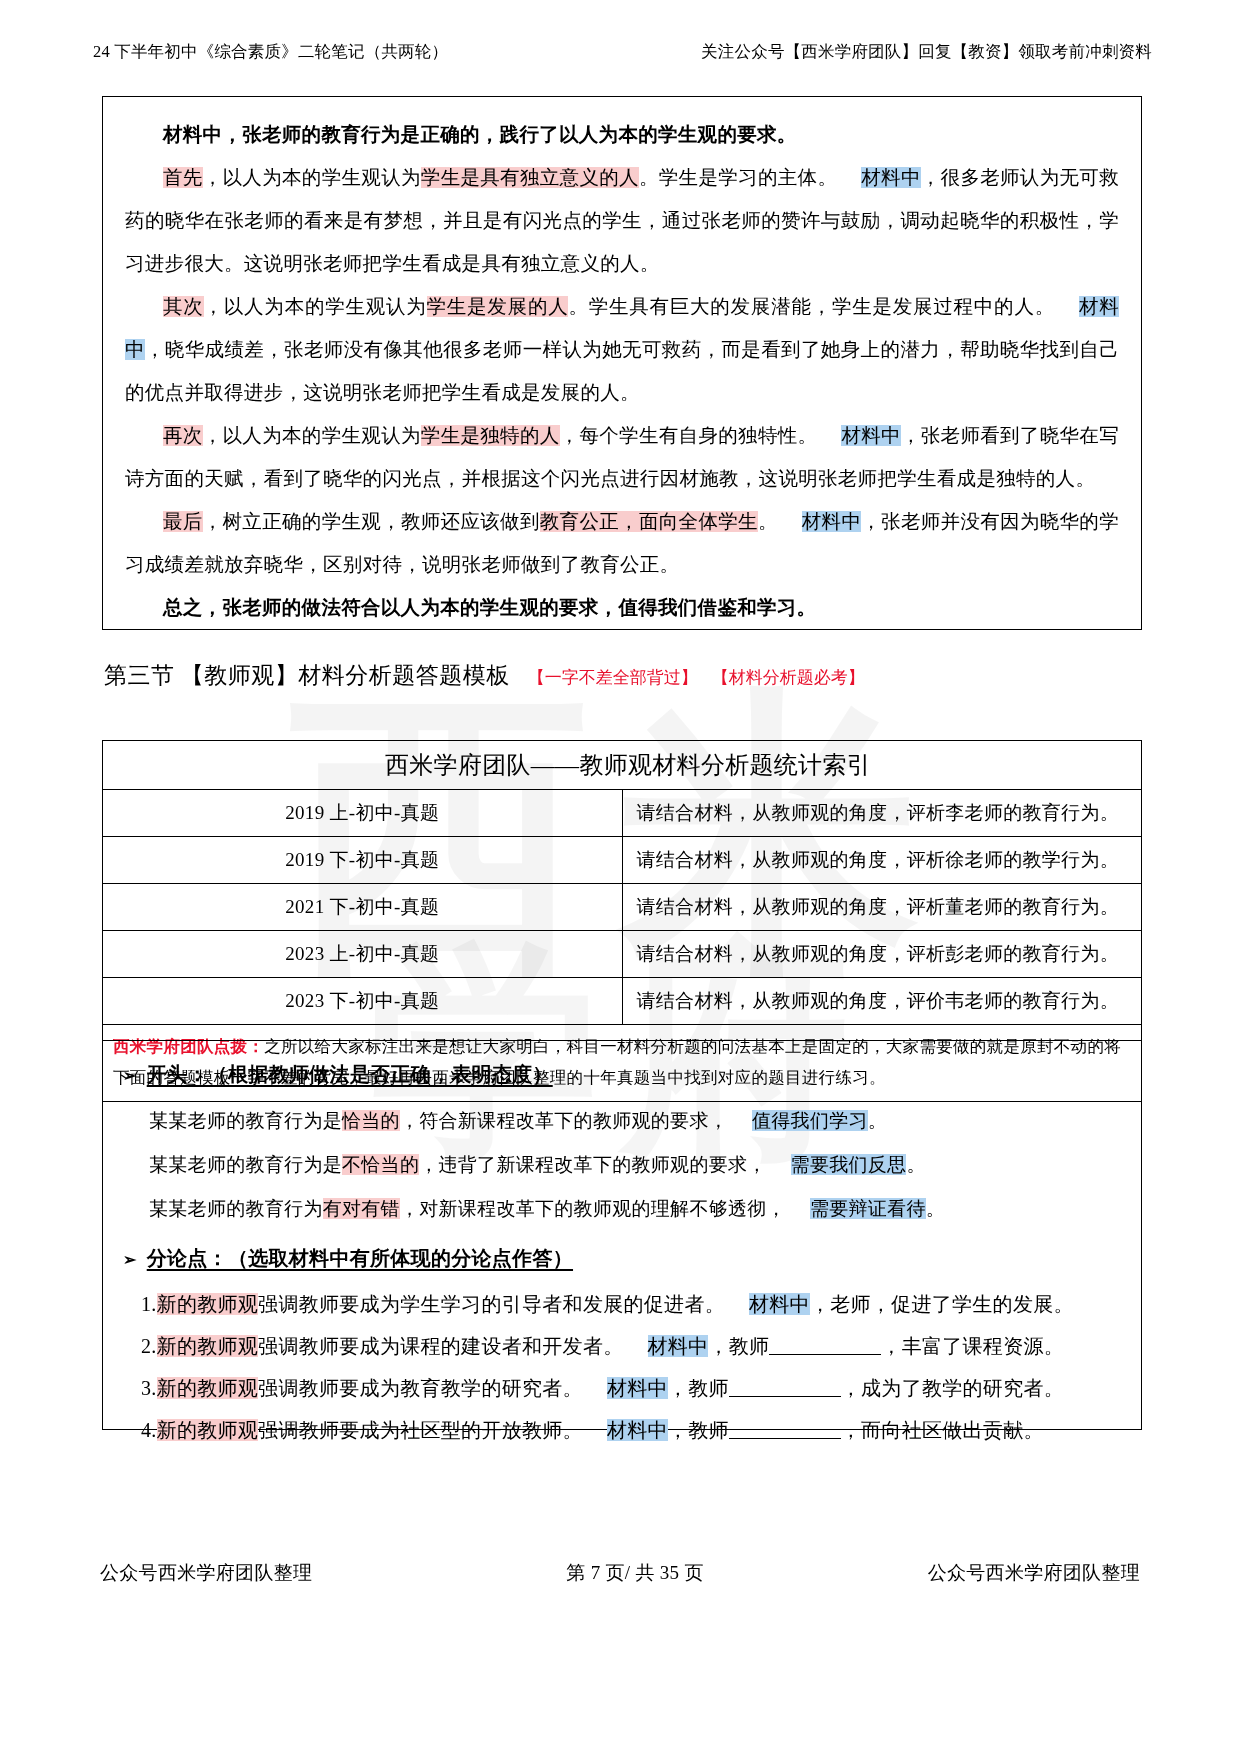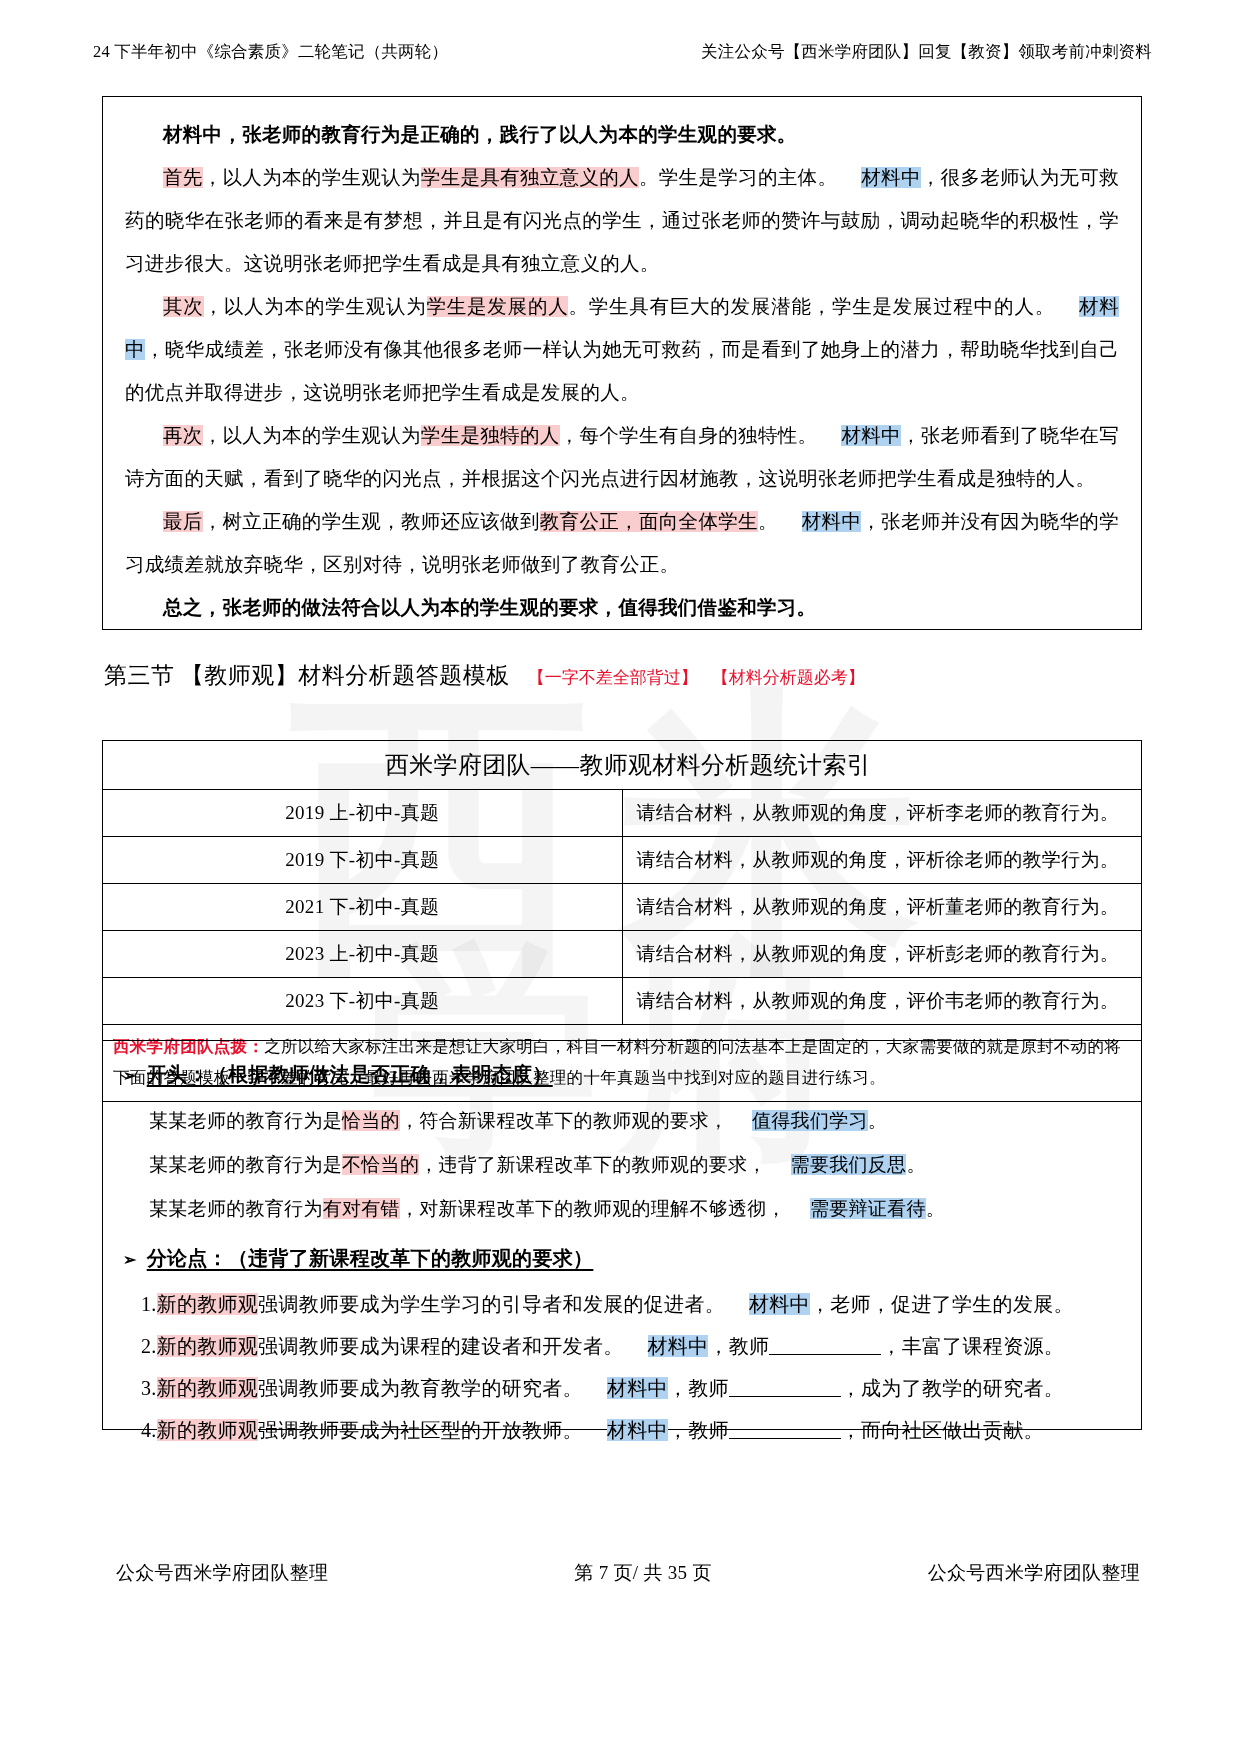"分论点：（违背了新课程改革下的教师观的要求）" span.bullet-text { text: 违背了新课程改革下的教师观的要求 -> 选取材料中有所体现的分论点作答 }
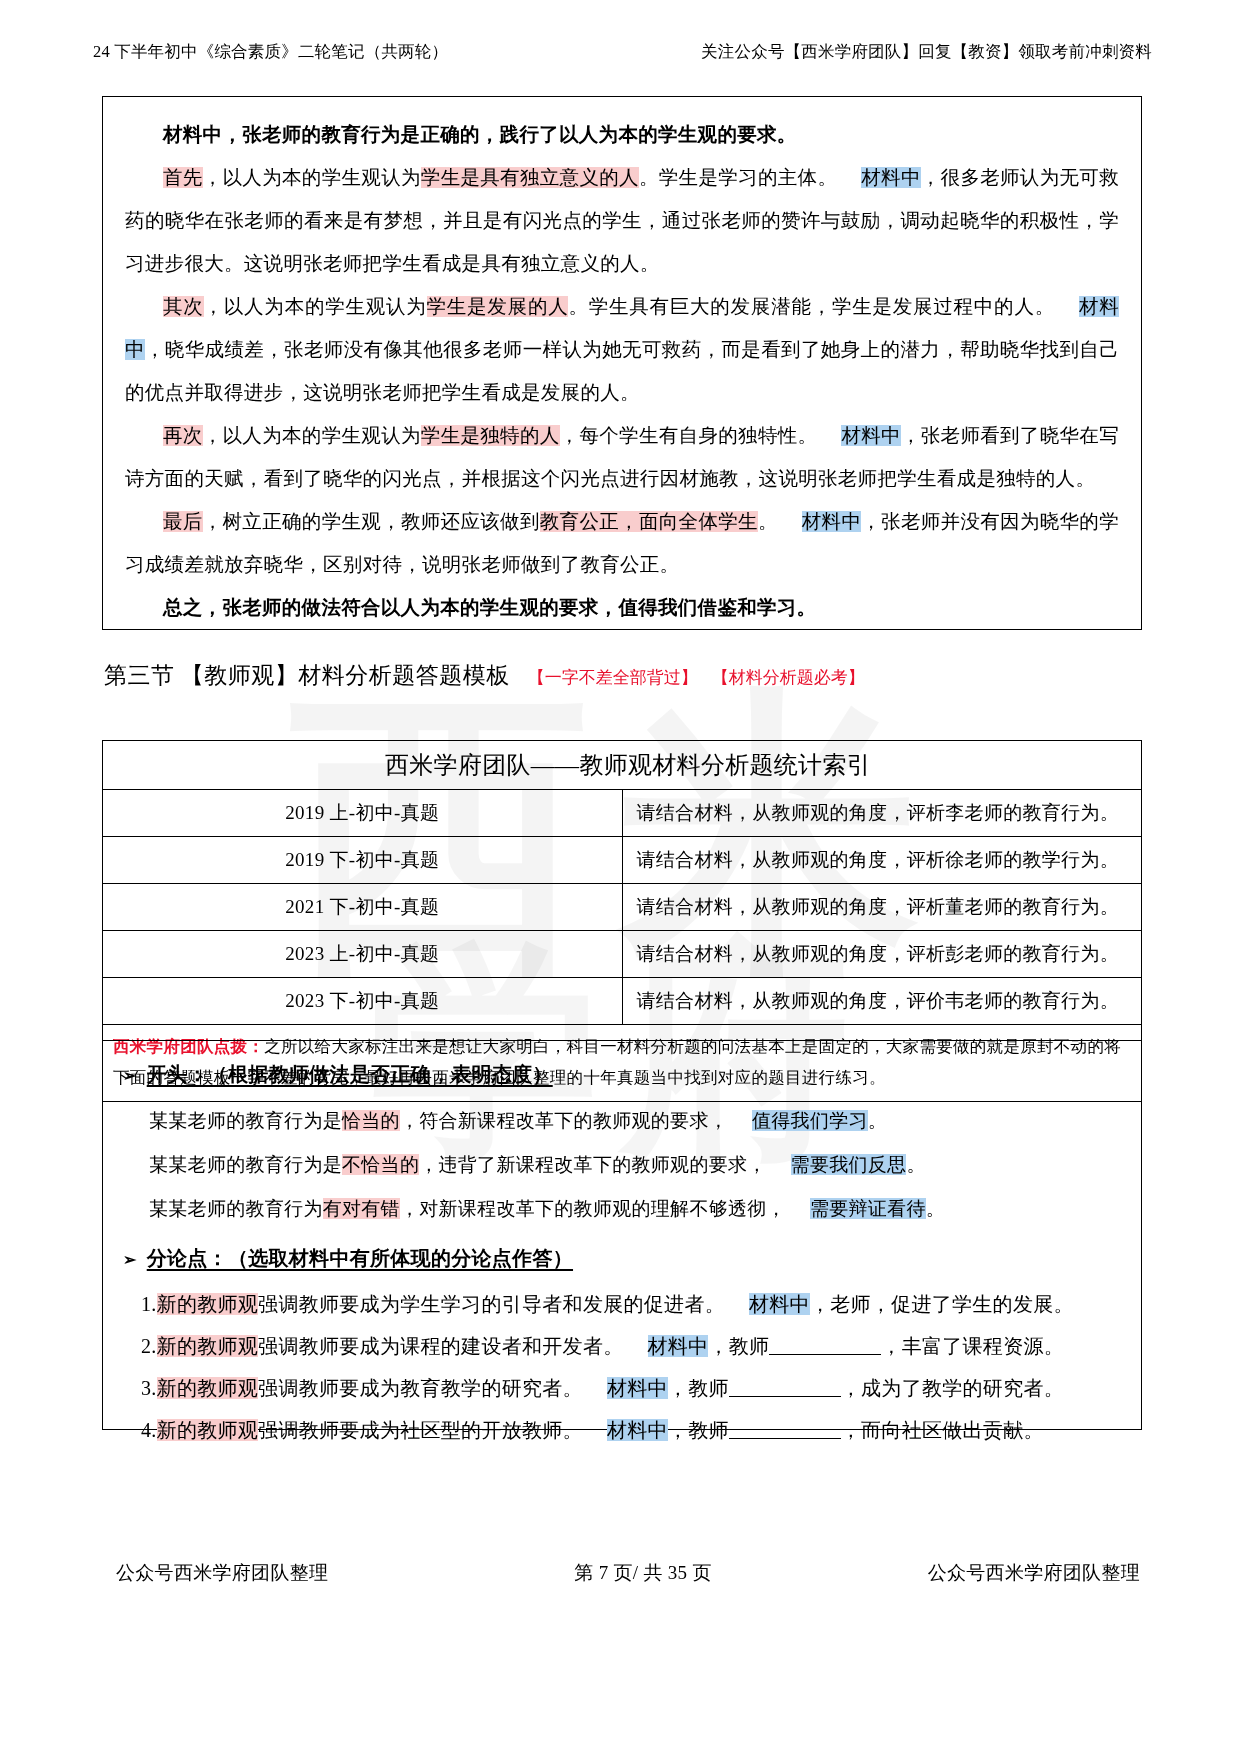"公众号西米学府团队整理" .footer { left: 116px -> 100px }
